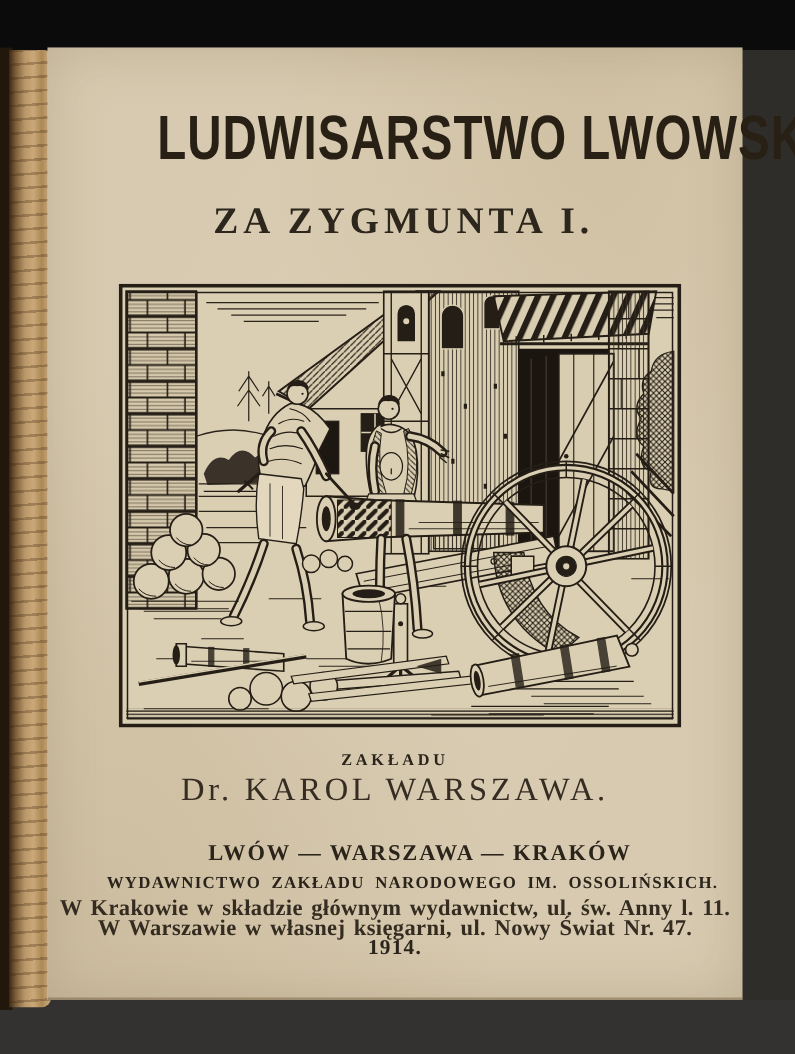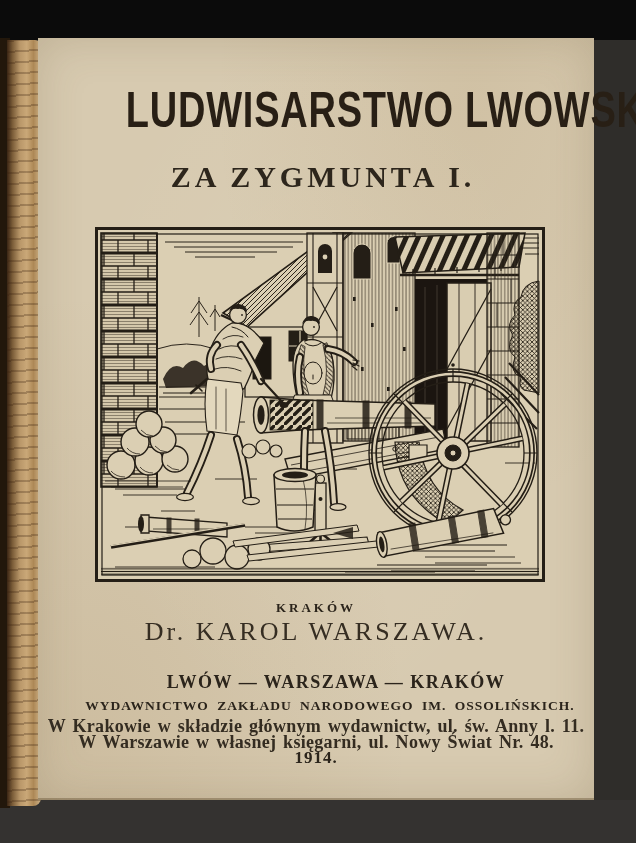"KRAKÓW" div.center { text: KRAKÓW -> ZAKŁADU }
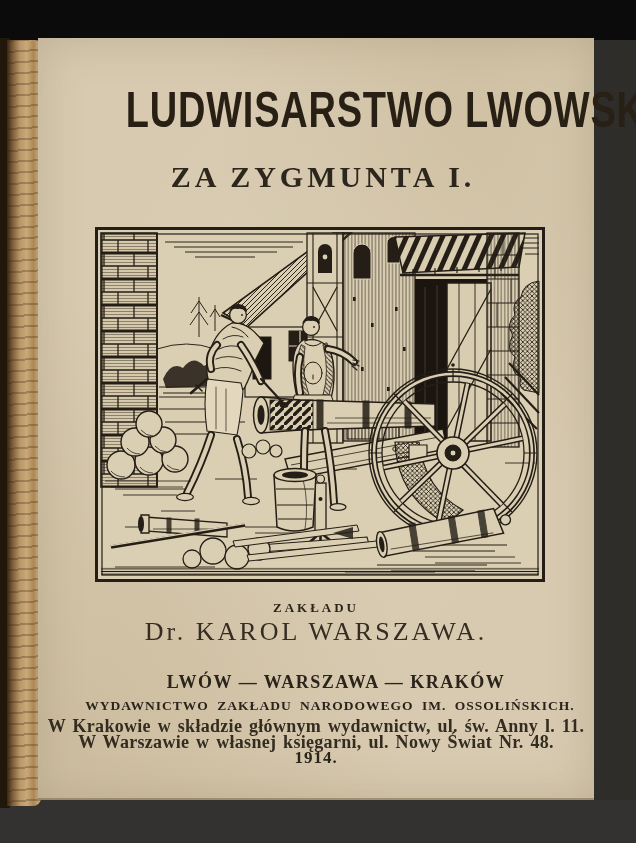"W Warszawie w własnej księgarni," div.center { text: 48 -> 47 }
